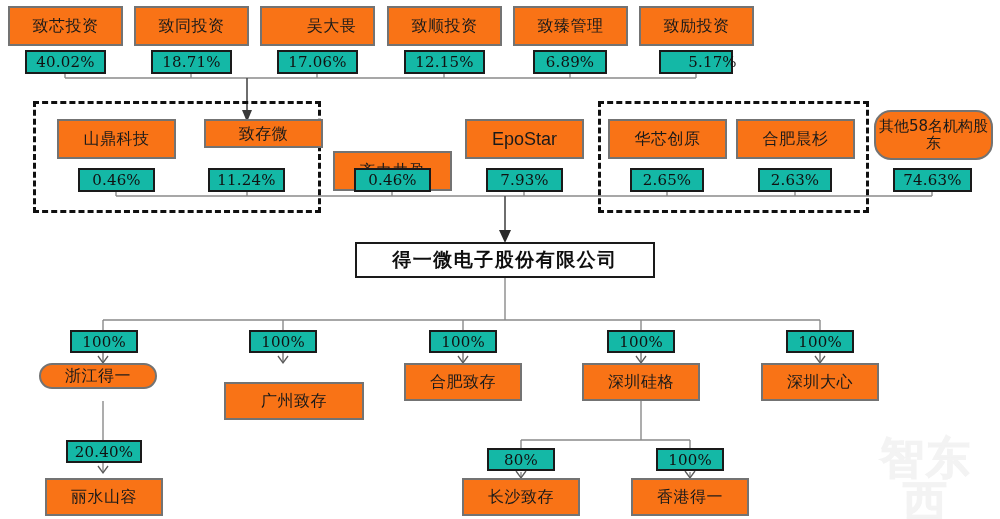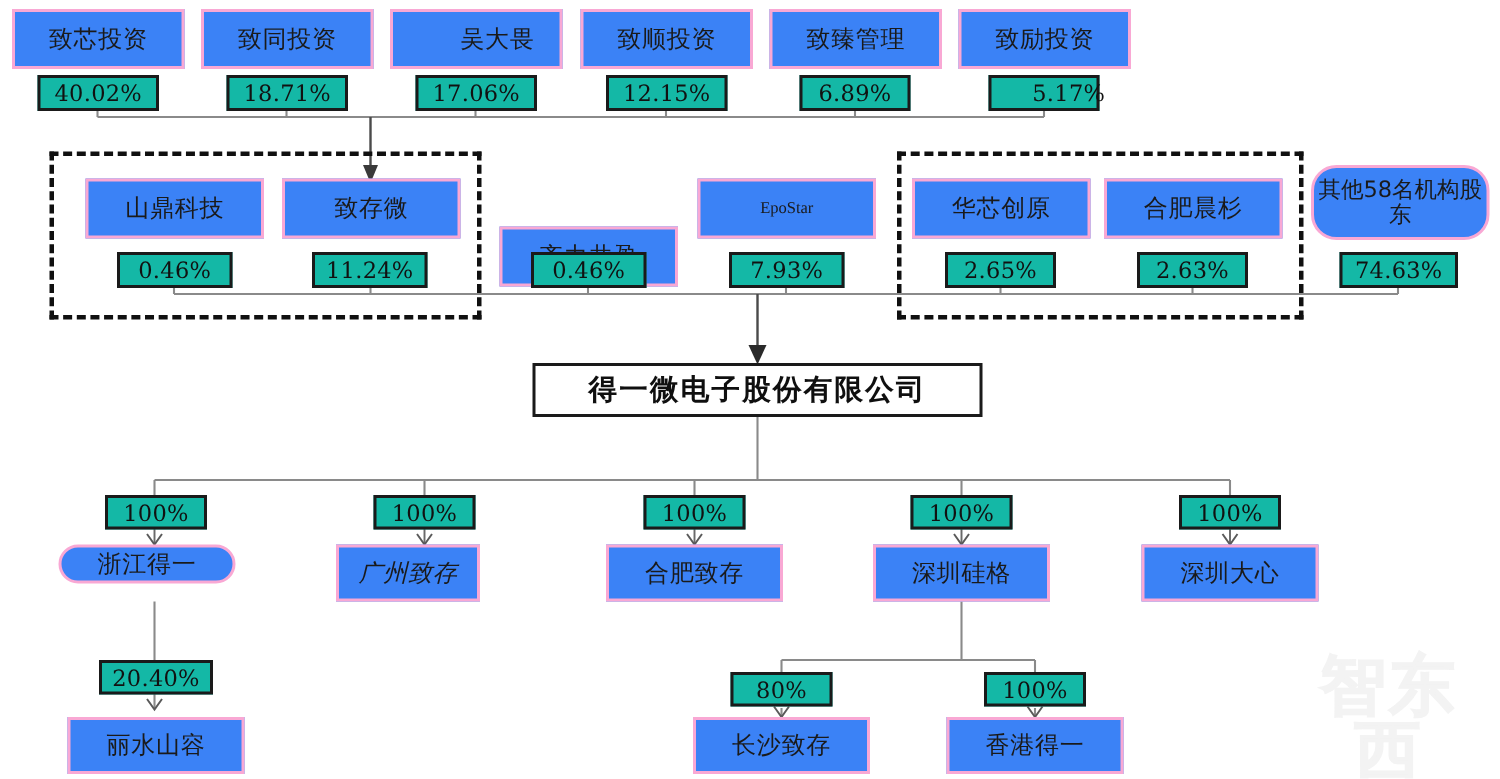"致芯投资" .node { background: #3b82f6 -> #f97316; border: 2px solid #f9a8d4 -> 2px solid #737373 }
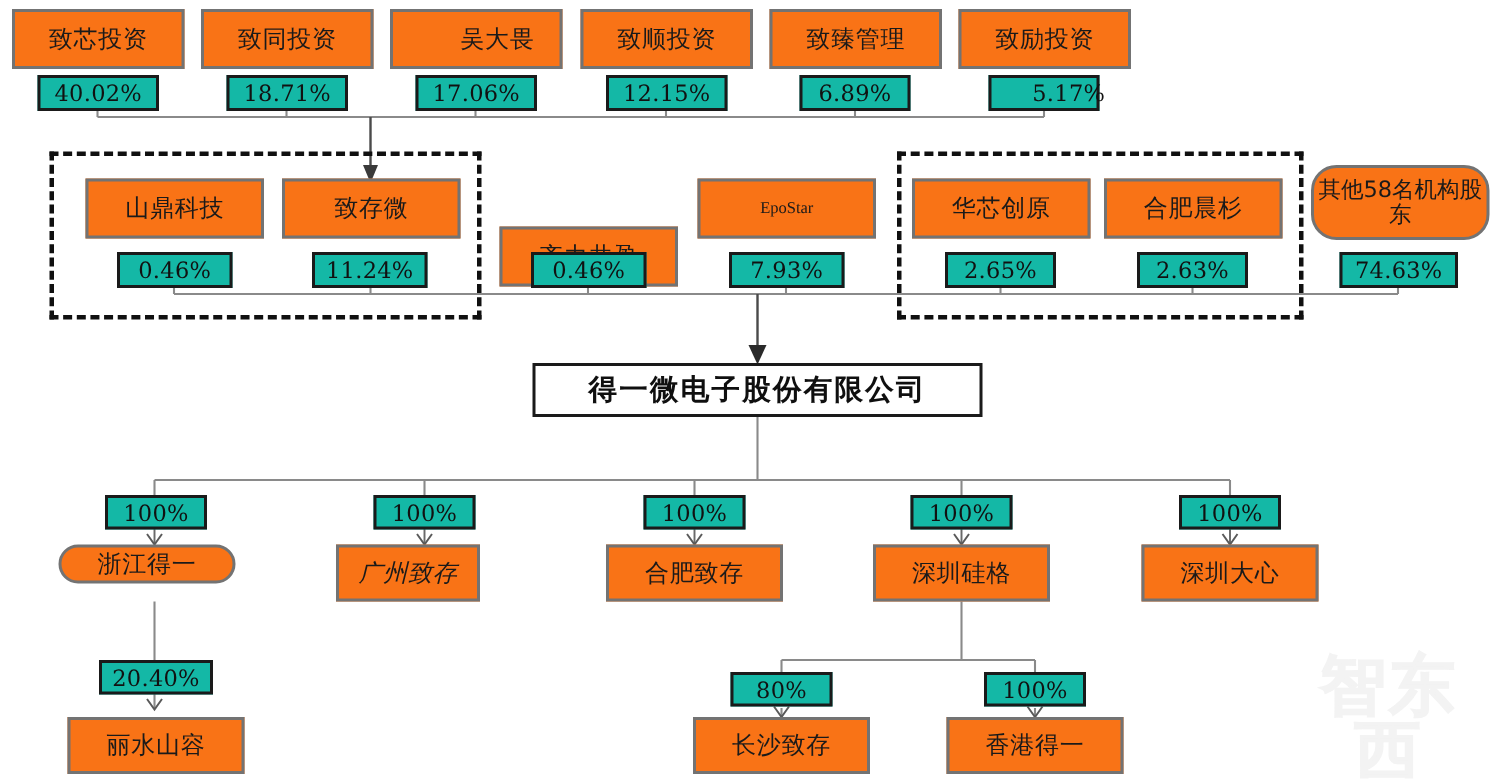"致存微" div.node { height: 40px -> 29px; left: 188px -> 204px }
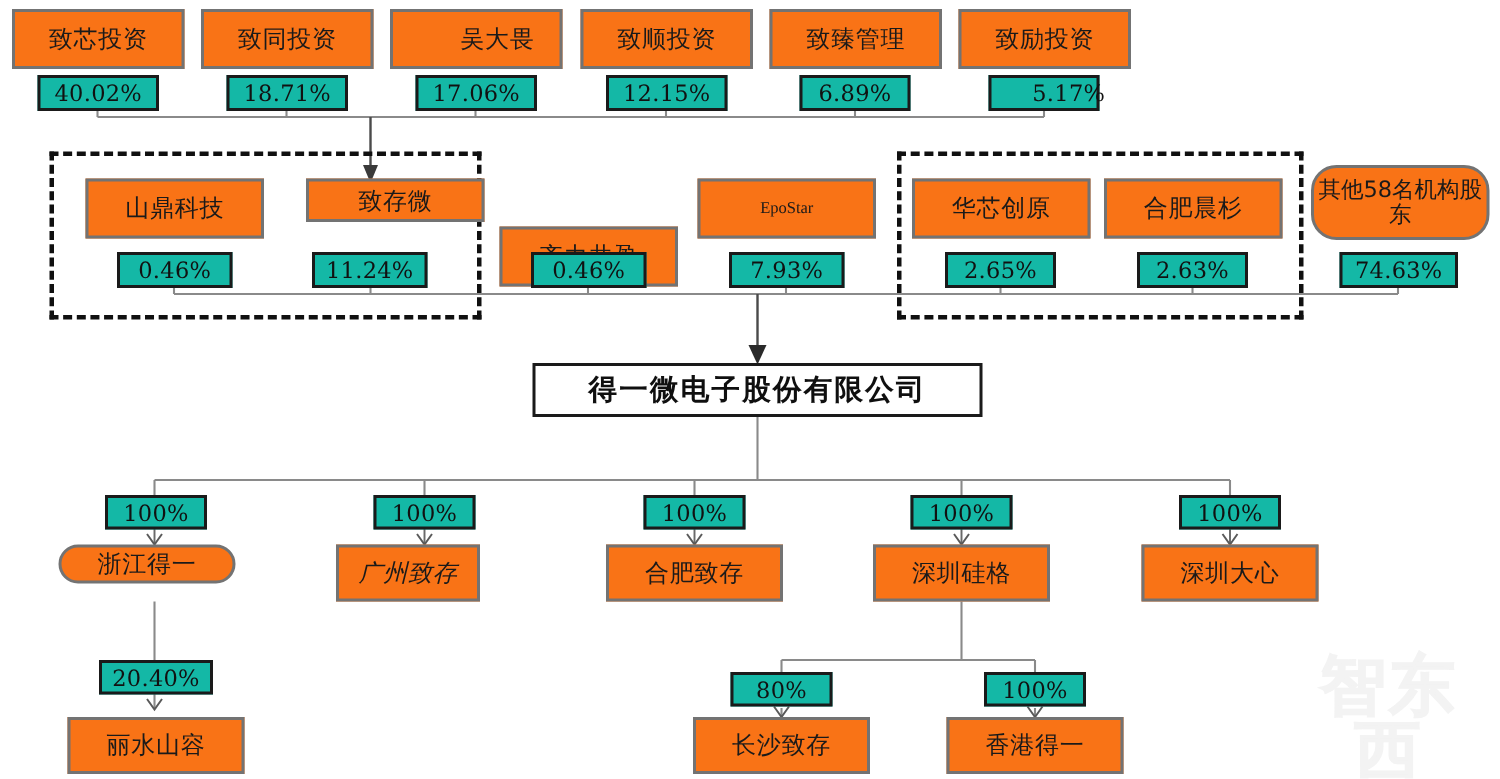"EpoStar" .node.latin { font-family: Liberation Serif, serif -> Liberation Sans, sans-serif; font-size: 11px -> 18px }
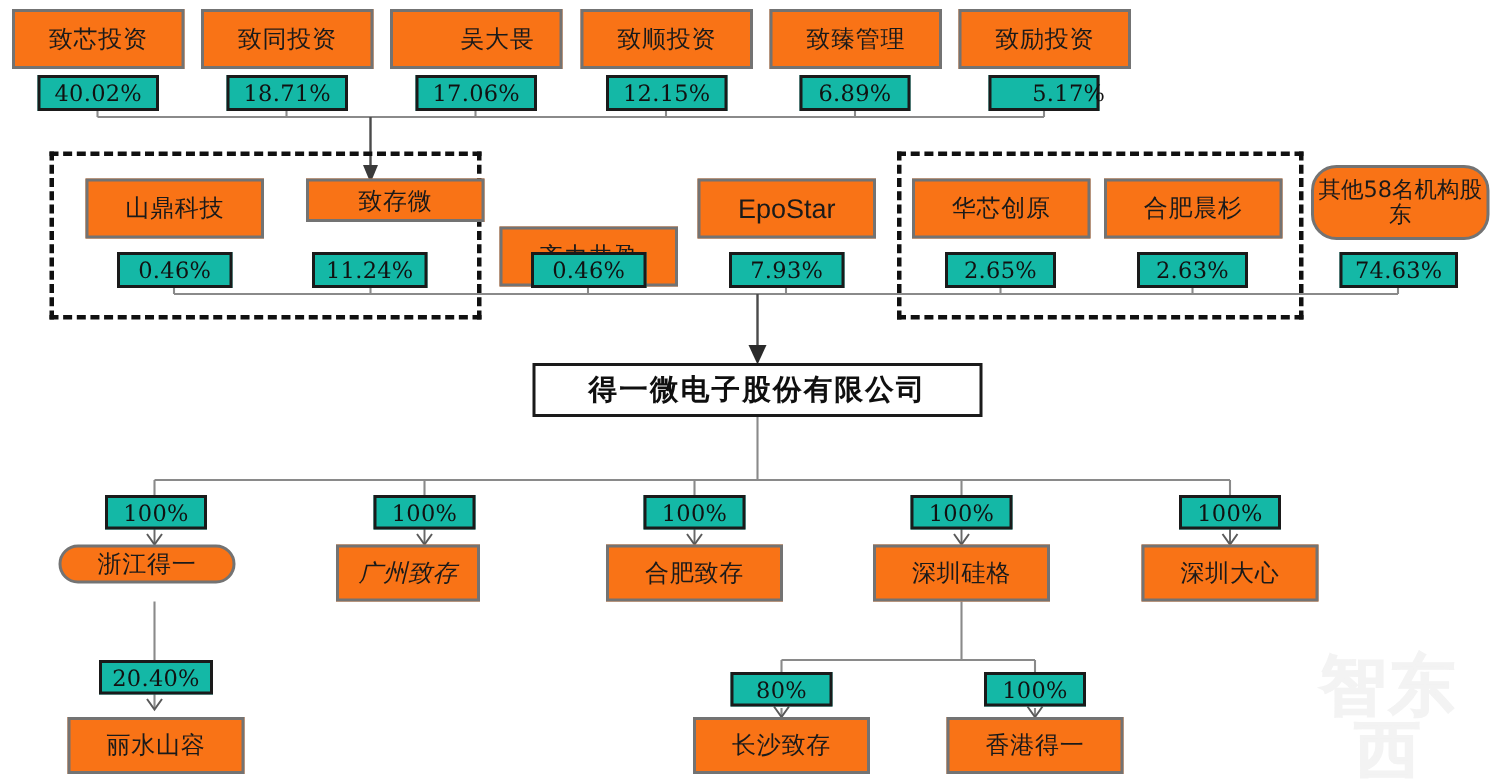"广州致存" div.node { font-style: italic -> none; top: 363px -> 382px; width: 96px -> 140px }
